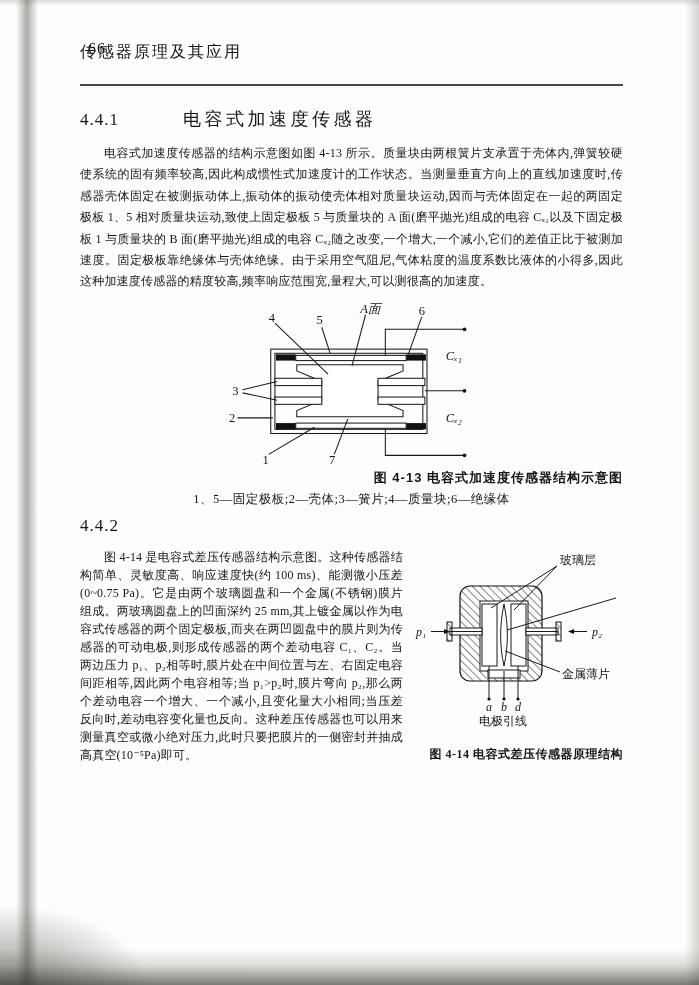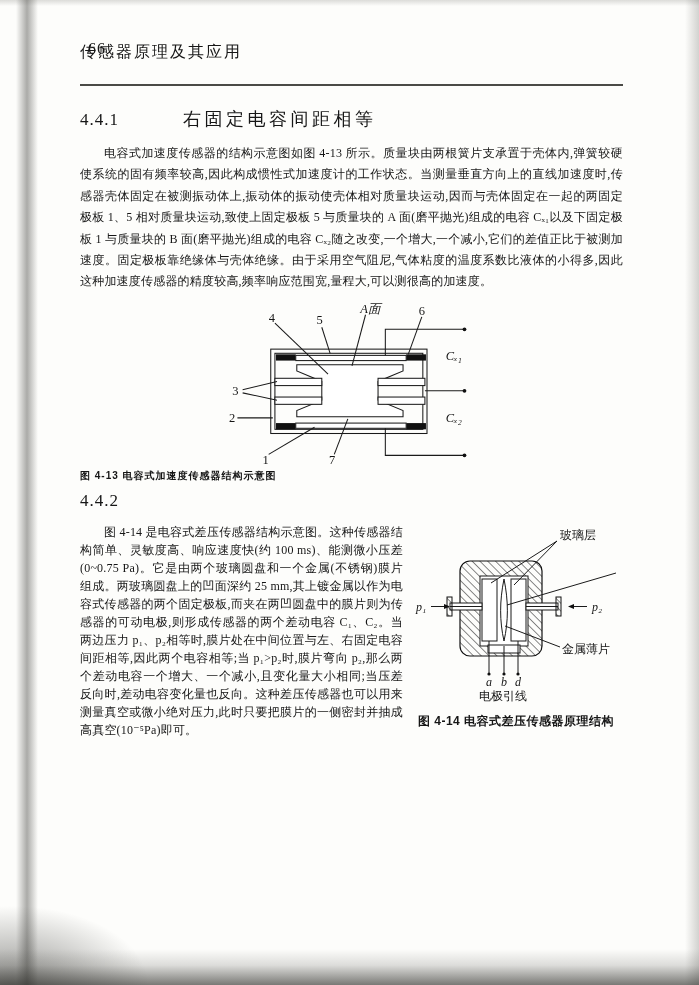"右固定电容间距相等" span.section-title { text: 右固定电容间距相等 -> 电容式加速度传感器 }
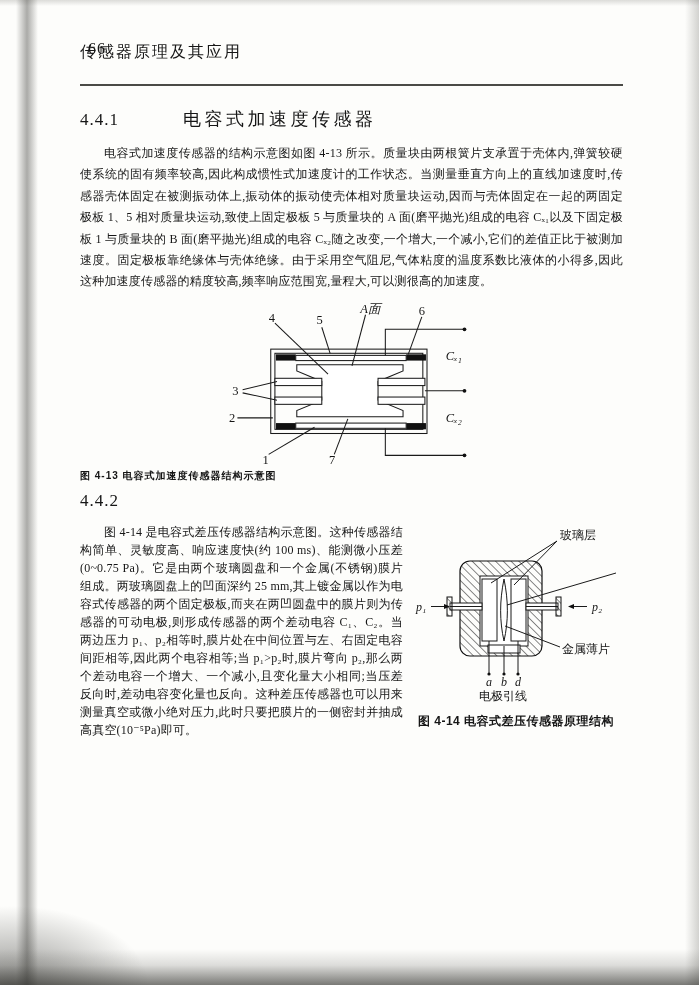"图 4-13 电容式加速度传感器结构示意图" .fig-caption { font-size: 10px -> 13px; text-align: left -> right }
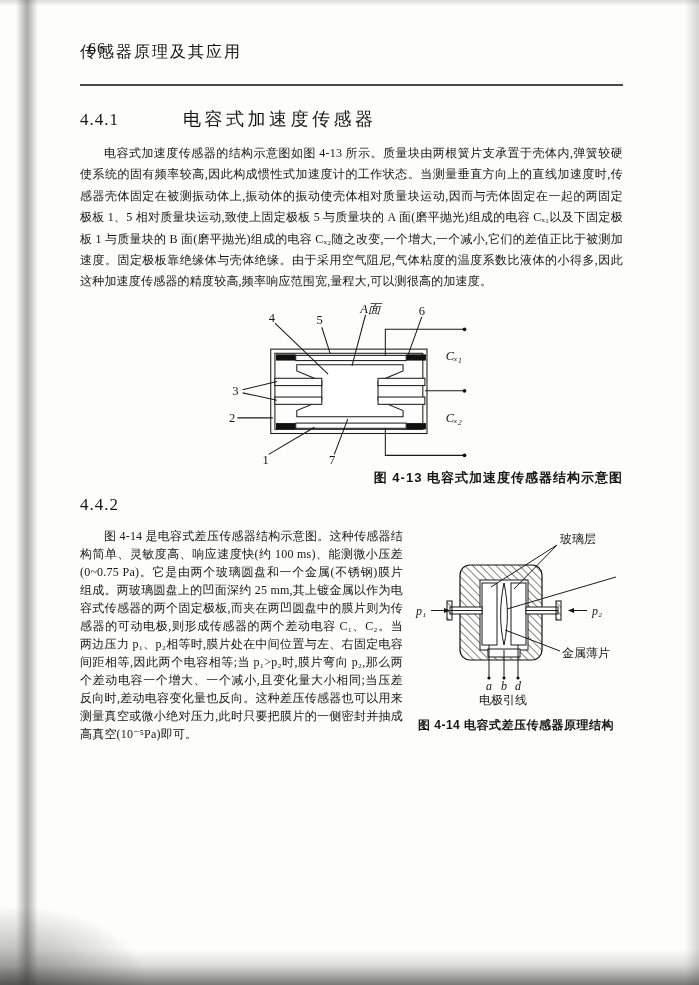"1、5—固定极板;2—壳体;3—簧片;4—质量块;6—绝缘体" div.fig-legend { html: none -> <div>1、5—固定极板;2—壳体;3—簧片;4—质量块;6—绝缘体</div> }
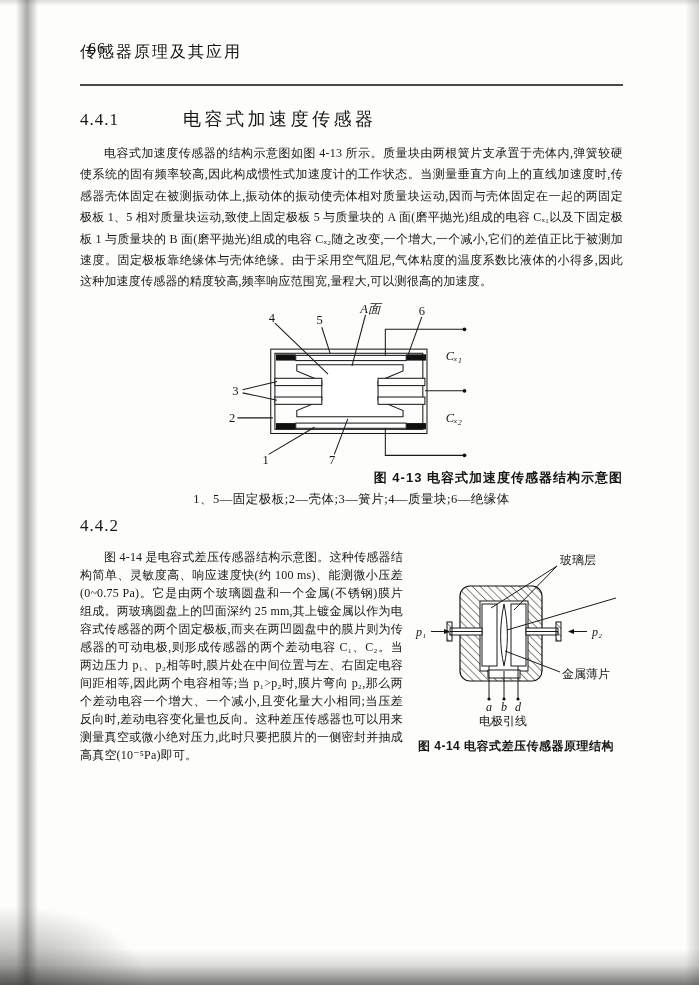"图 4-14 电容式差压传感器原理结构" .fig414-caption { font-family: Liberation Sans, sans-serif -> Liberation Serif, serif; margin-top: 10px -> 18px; text-align: center -> right }
